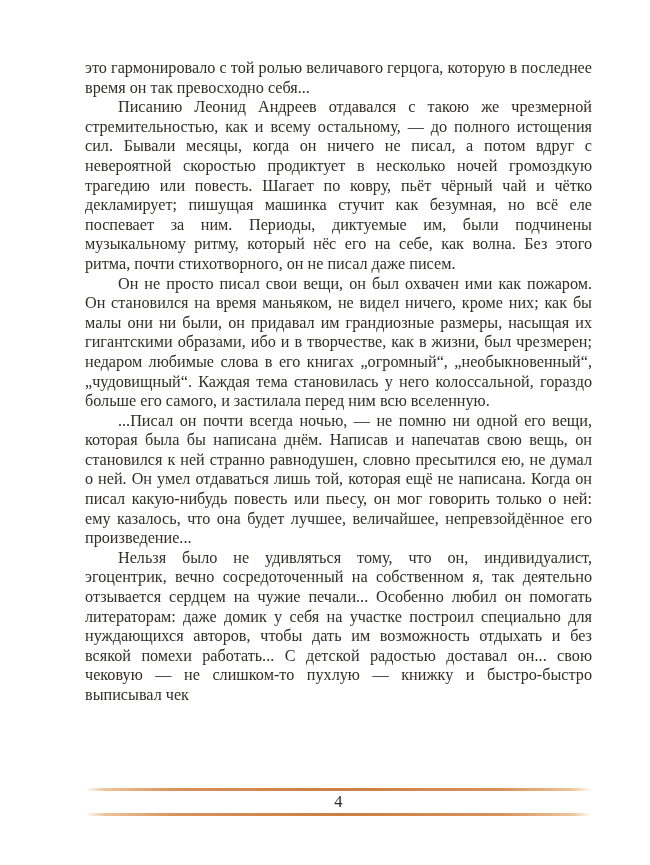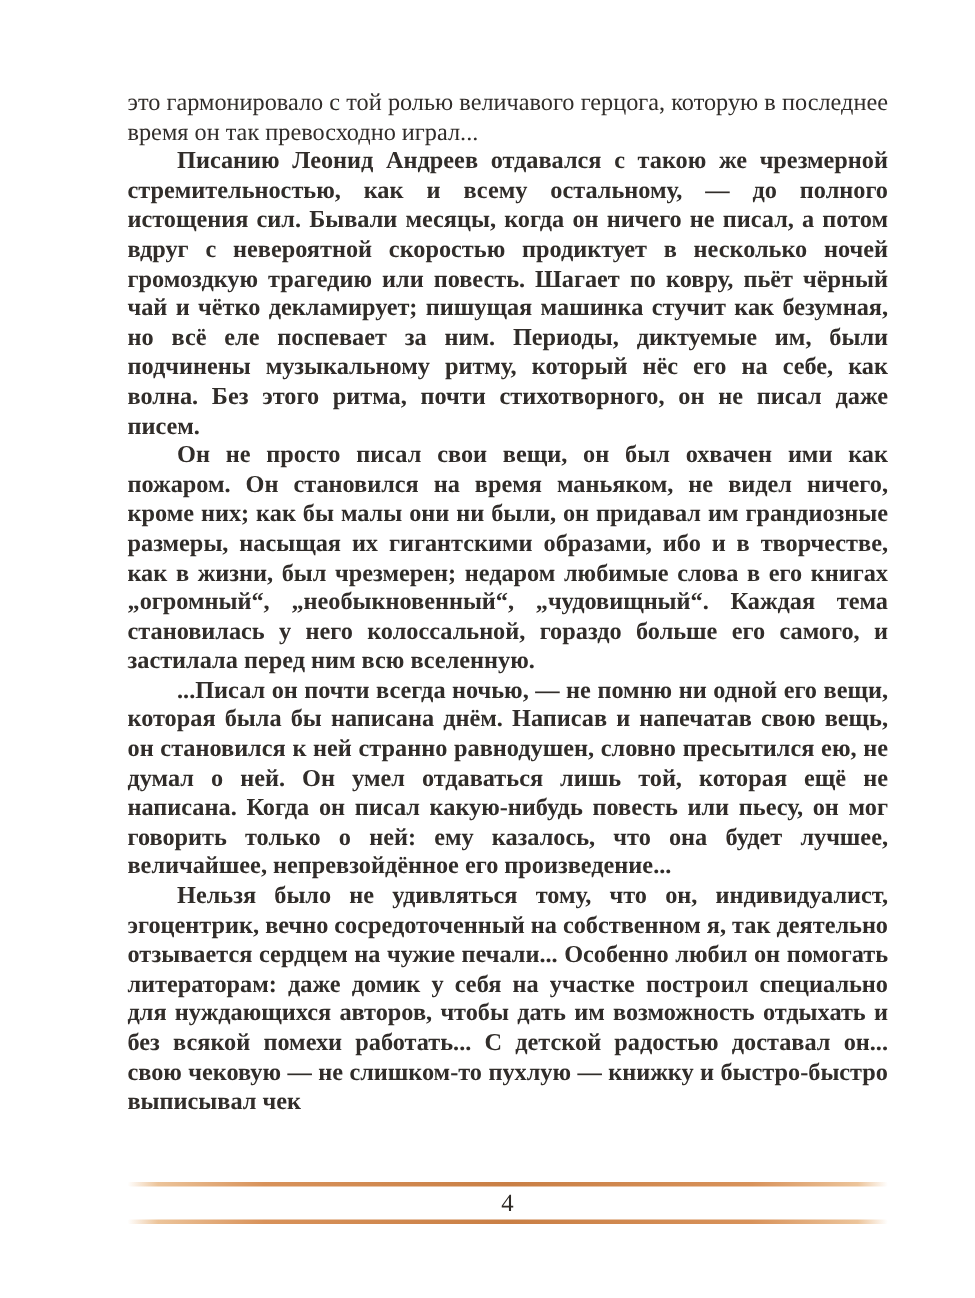"это гармонировало с той ролью" p.para { text: играл -> себя }
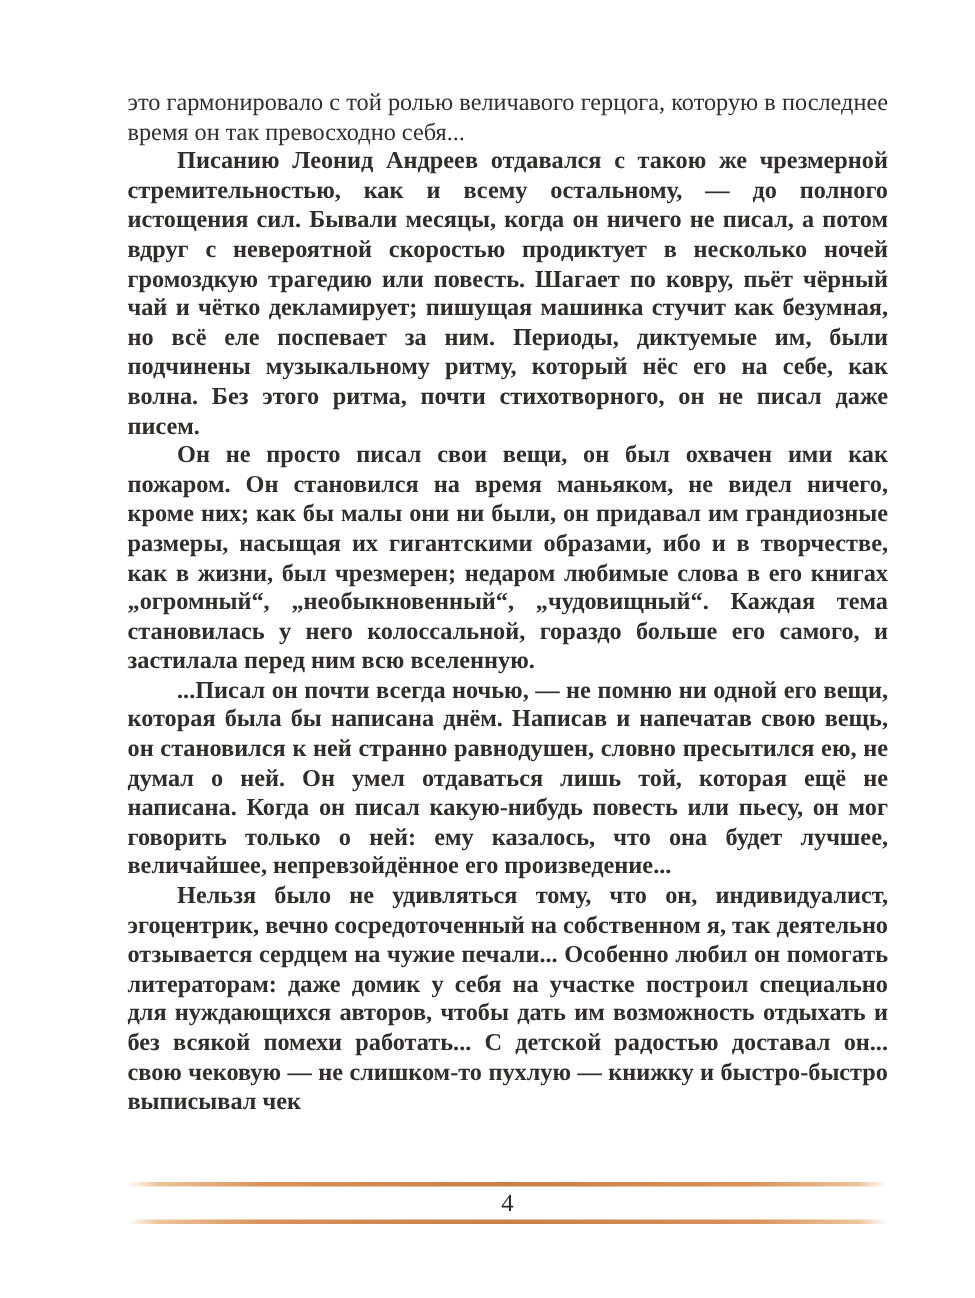"Писанию Леонид Андреев отдавался с" .para.indent { font-weight: bold -> none }
